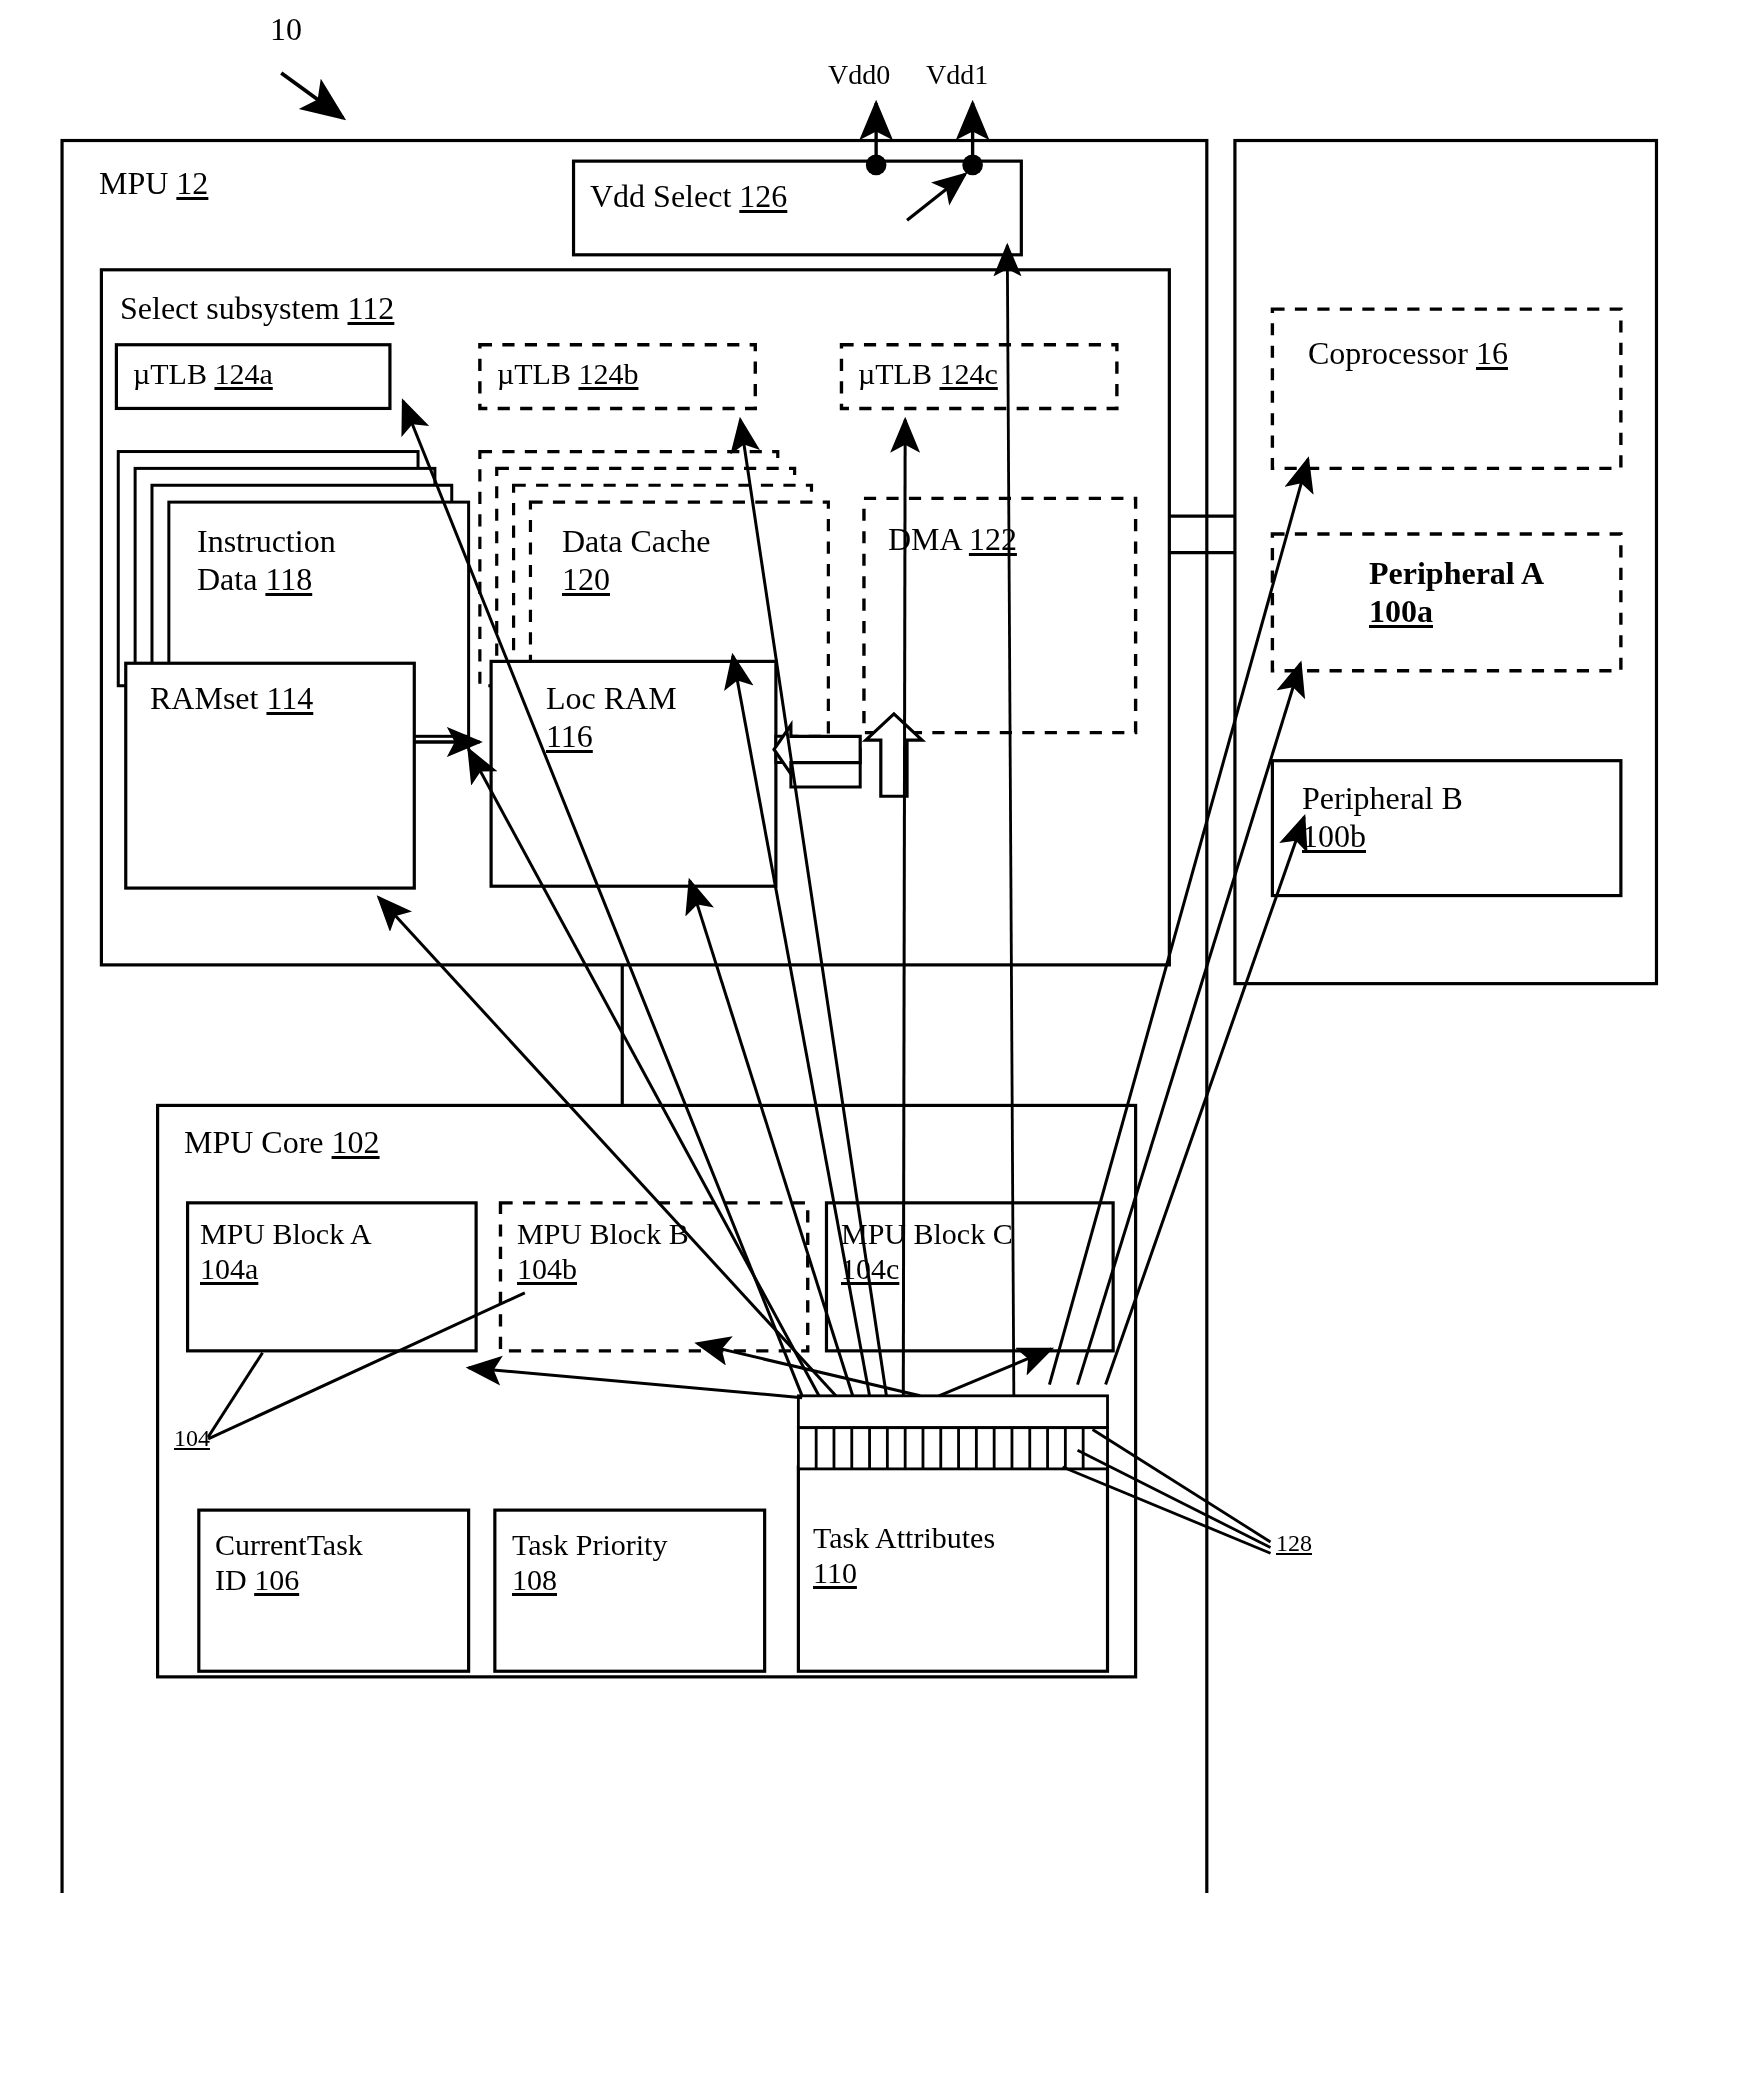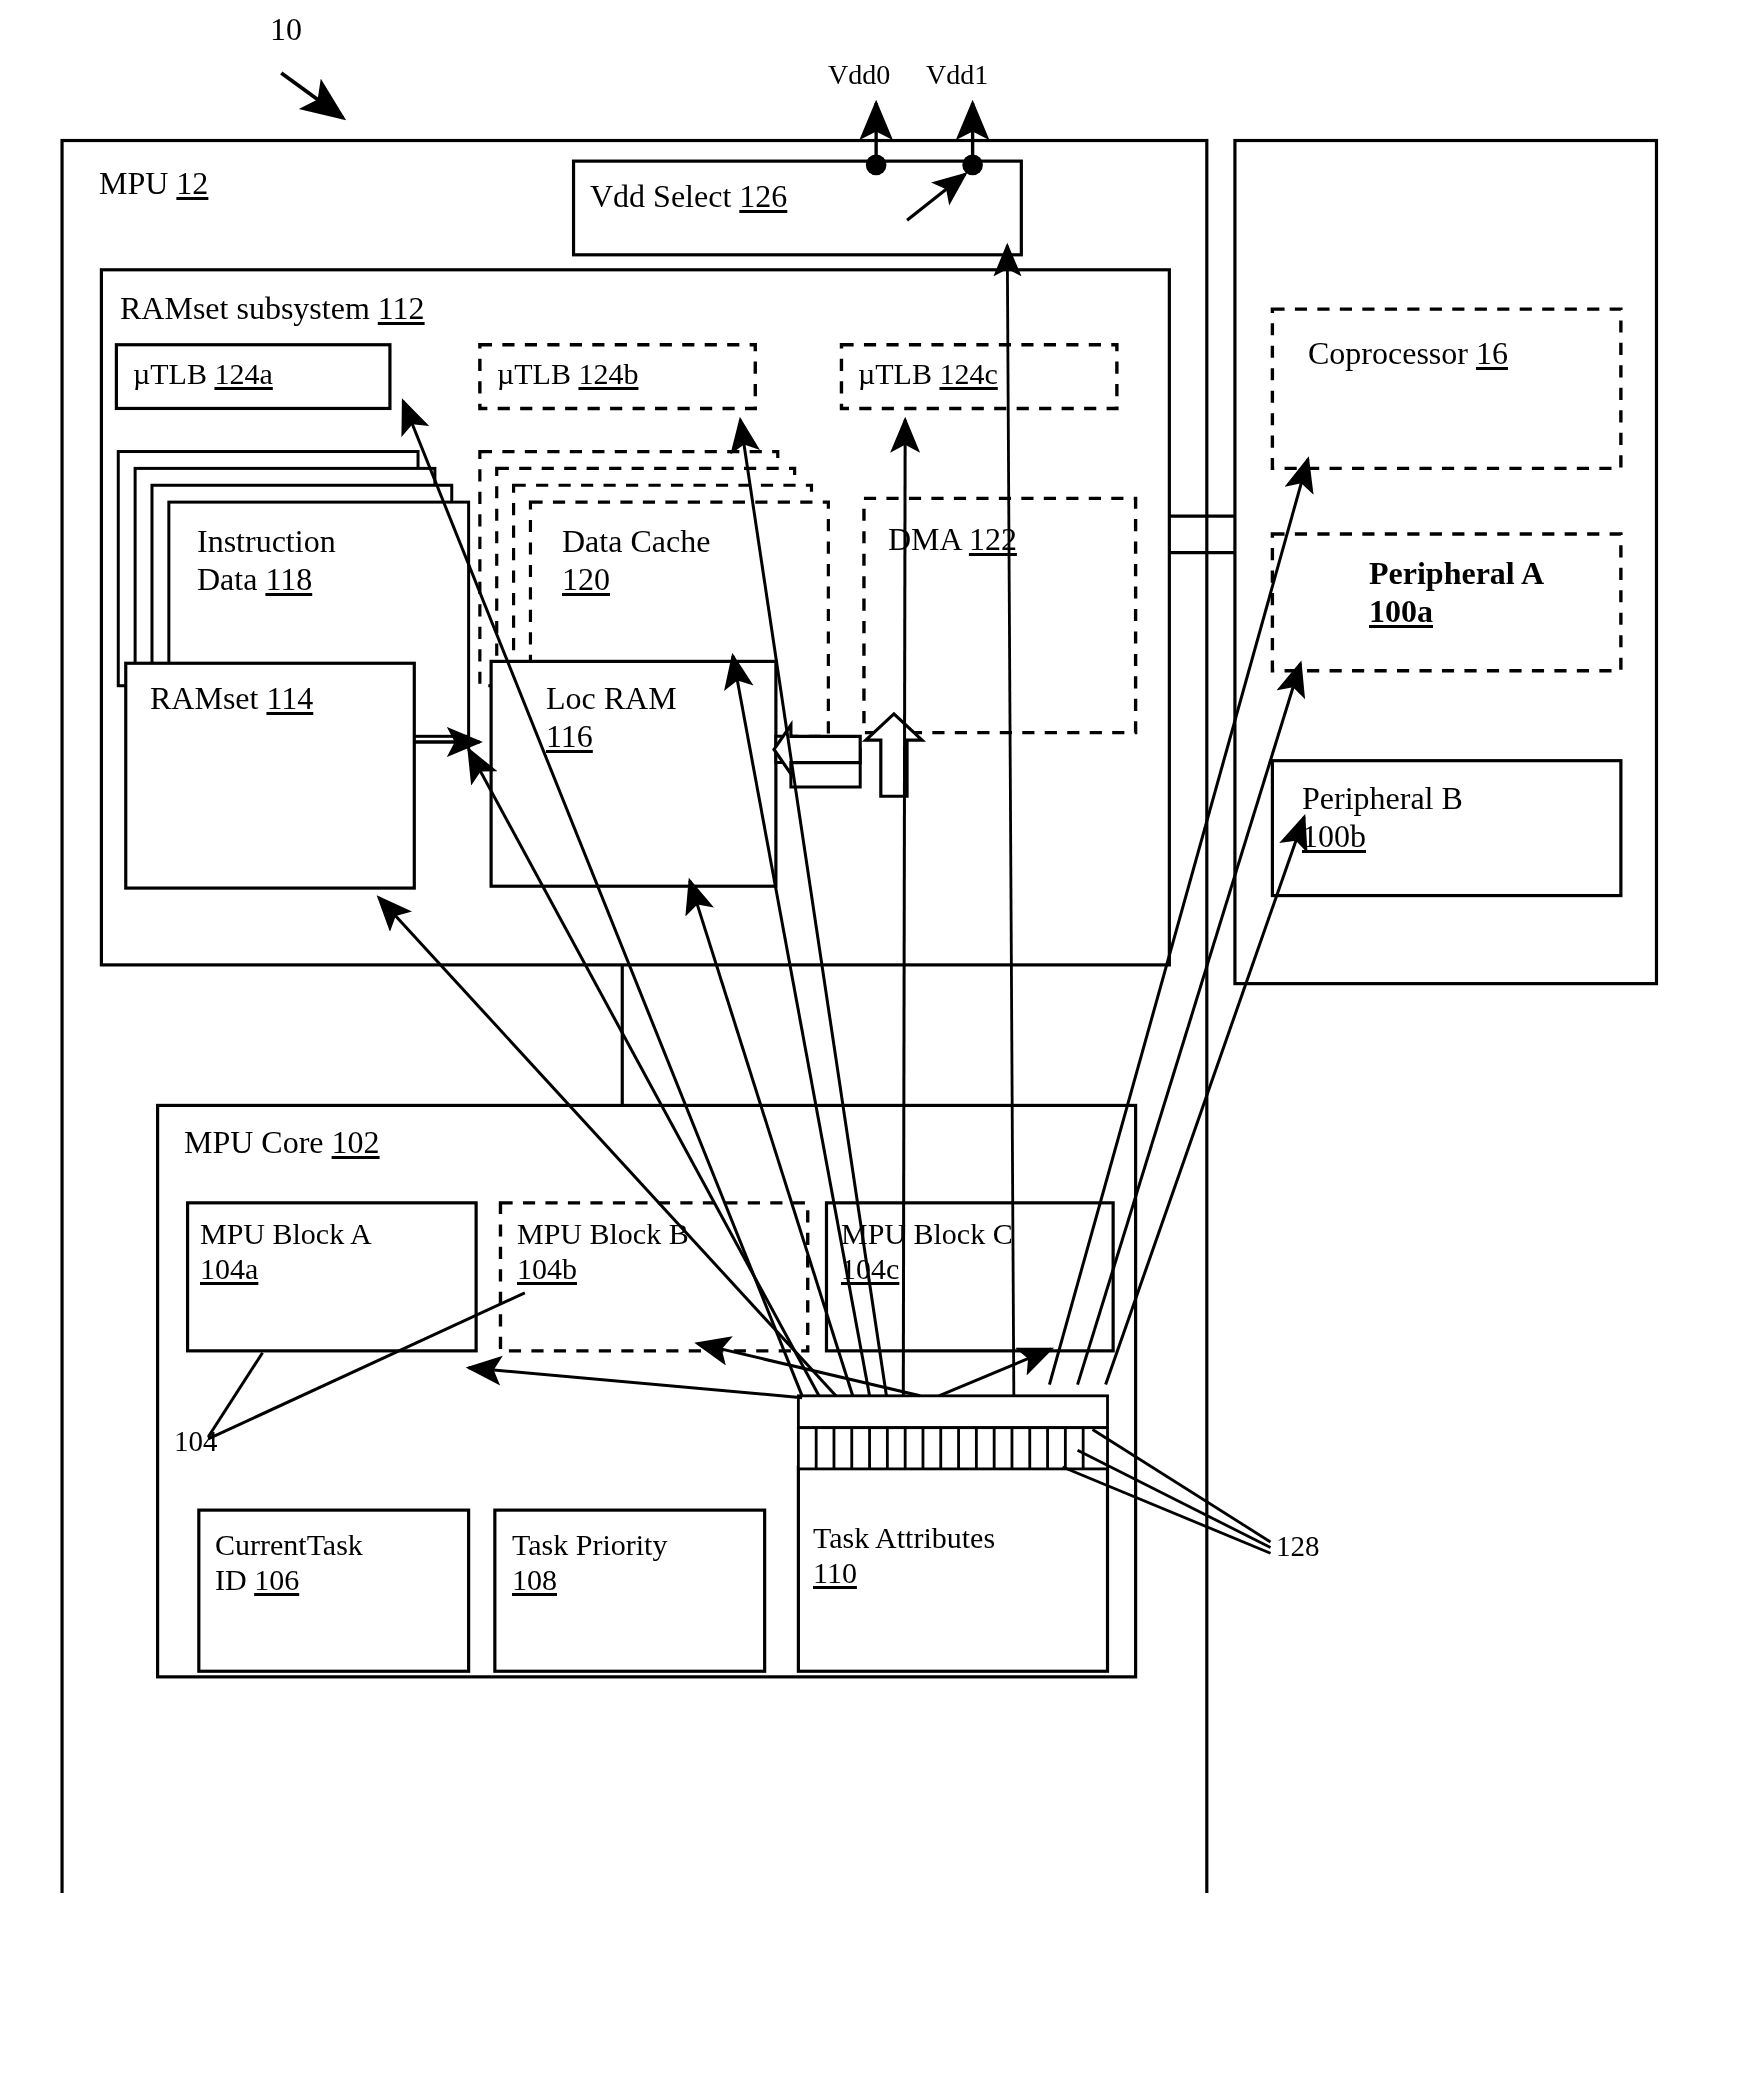"RAMset subsystem" span { text: RAMset -> Select }
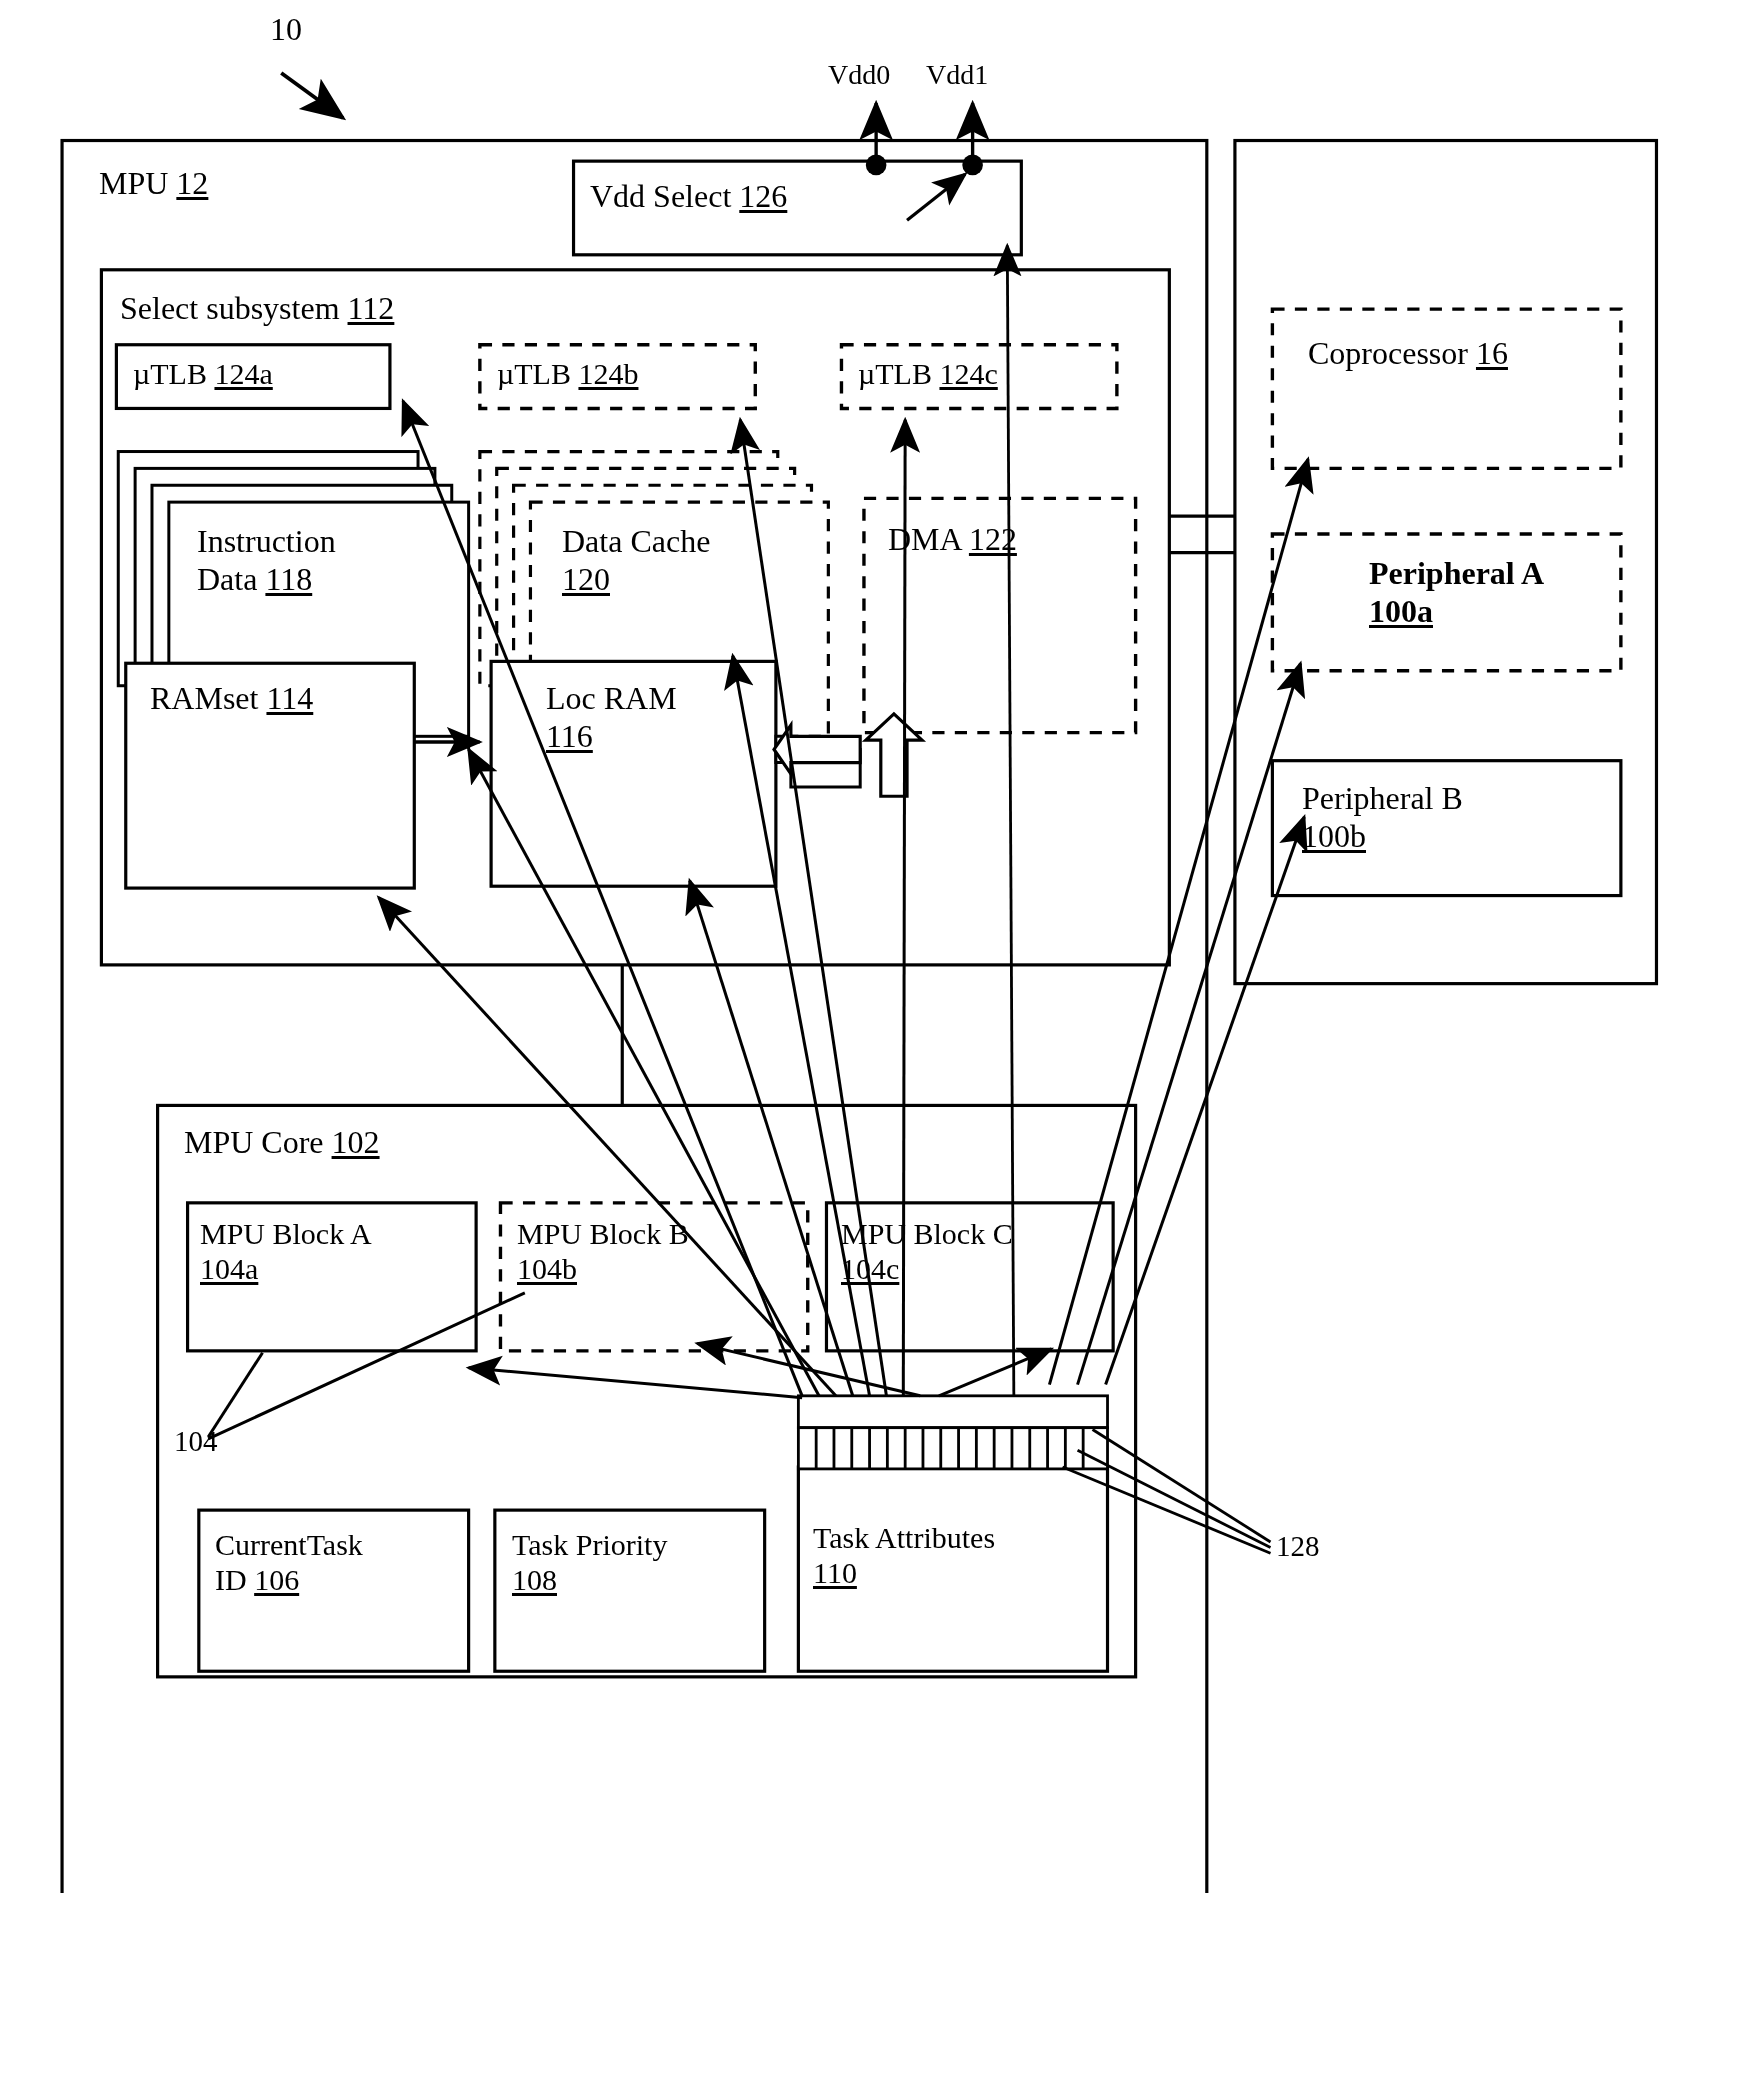"104" .t31 { font-size: 29px -> 24px; text-decoration: none -> underline }
